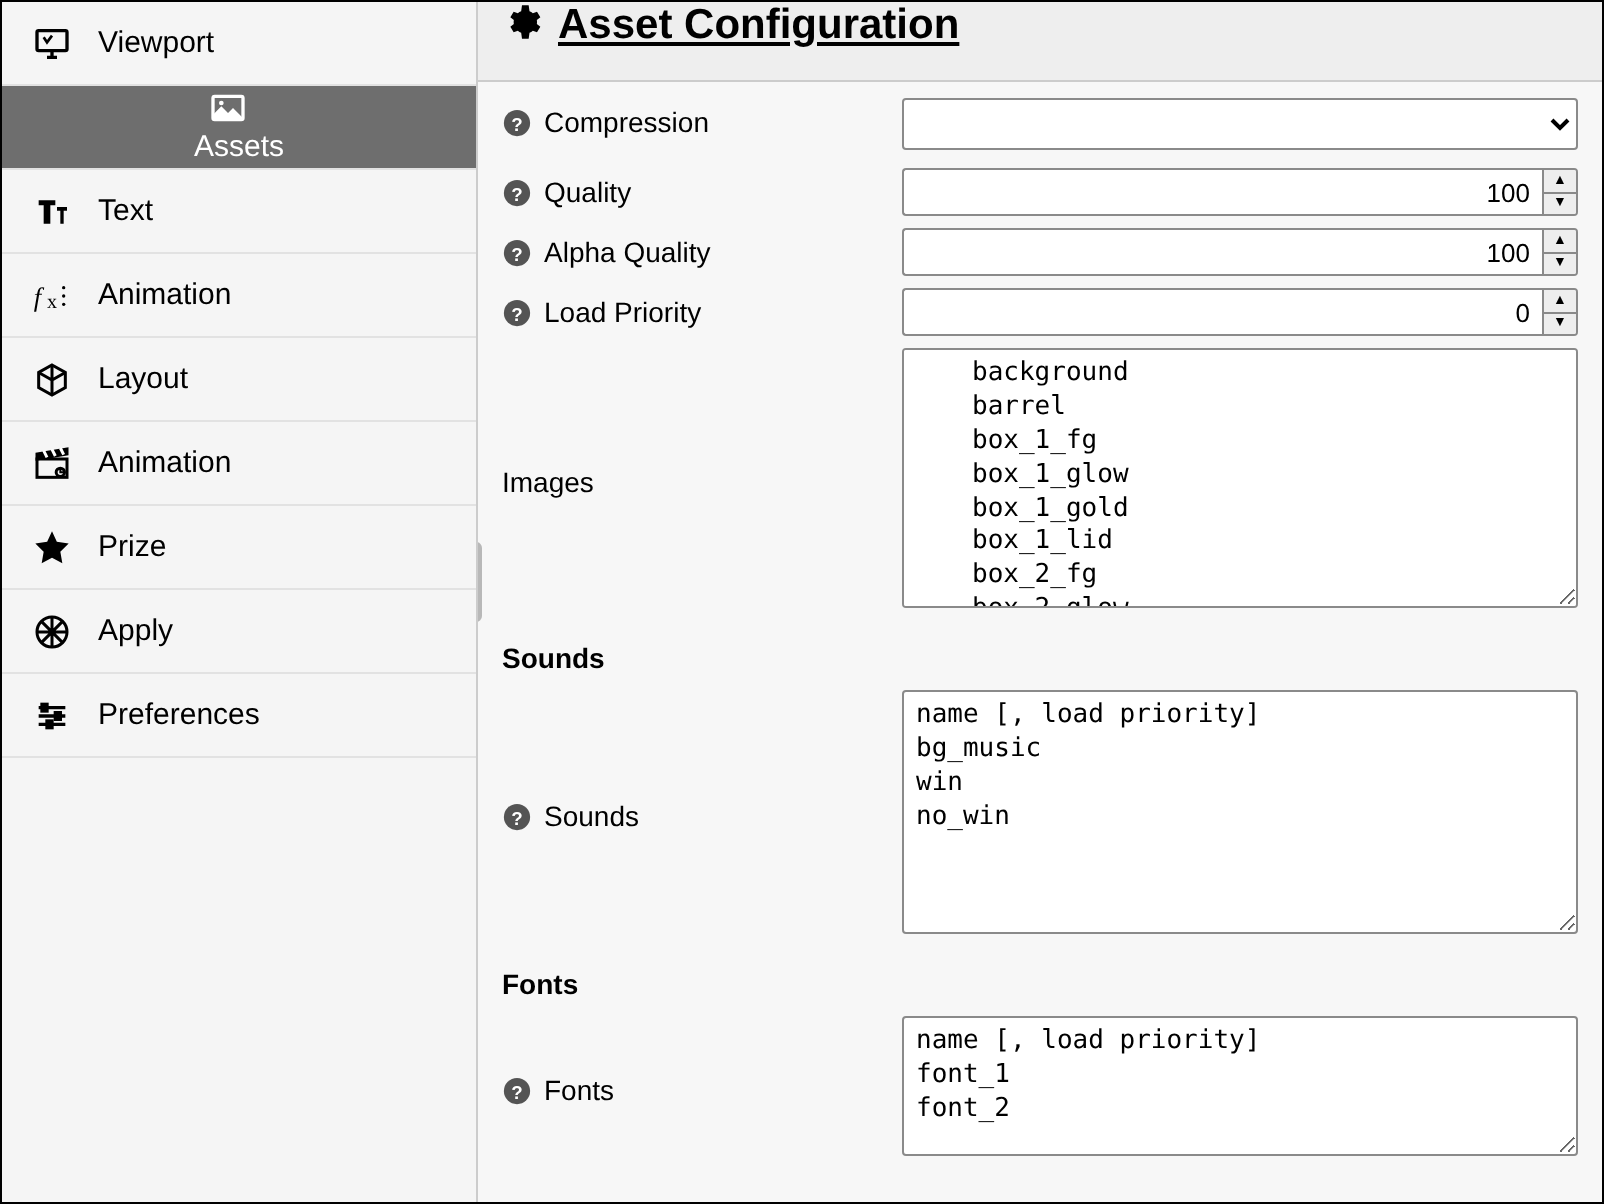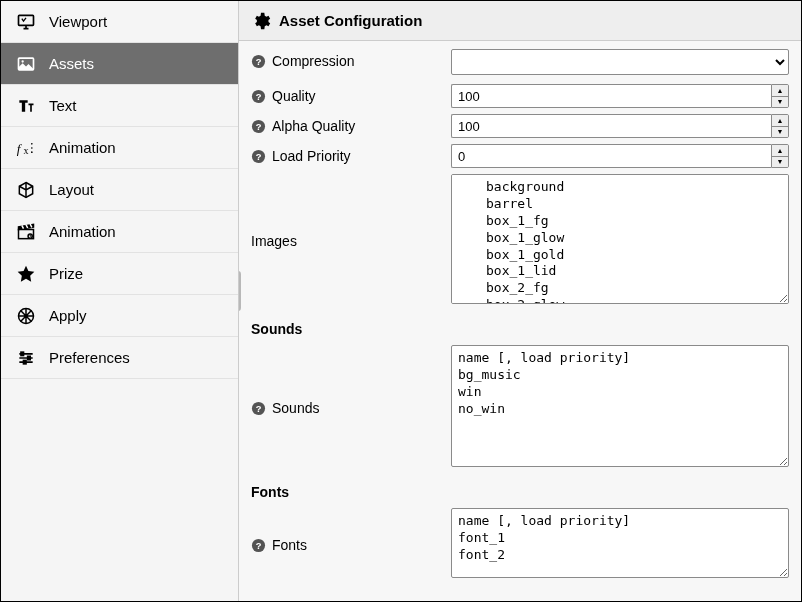"Asset Configuration" .panel-header { align-items: center -> flex-start; font-size: 15px -> 21px; text-decoration: none -> underline }
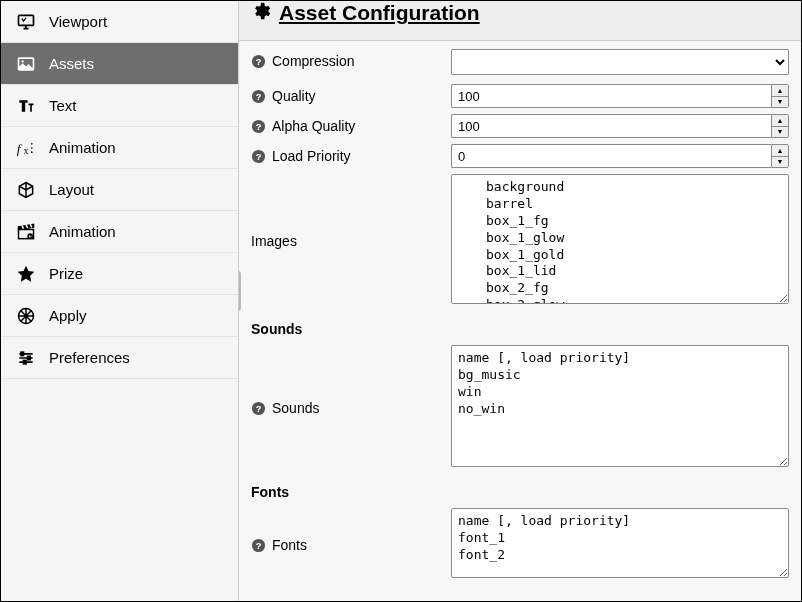"Assets" .sidebar-item.active { flex-direction: none -> column }
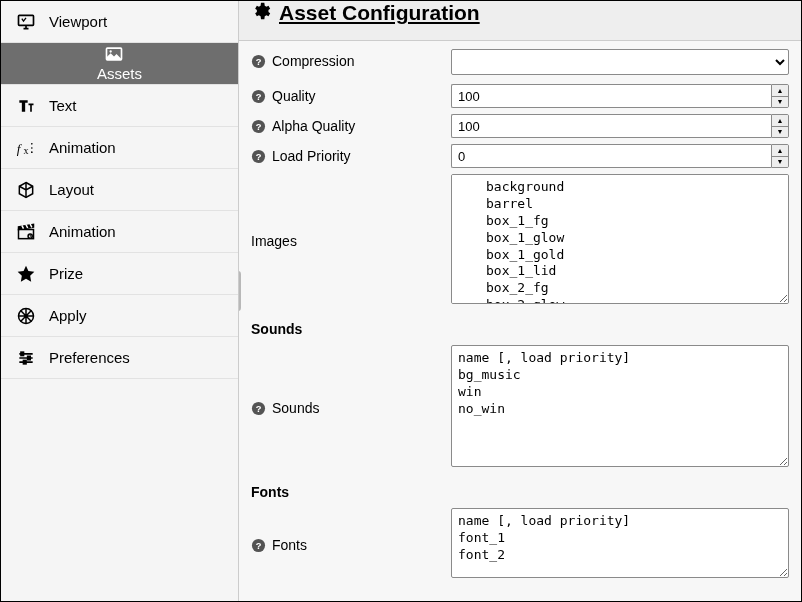"100" .spin-input { text-align: none -> right }
